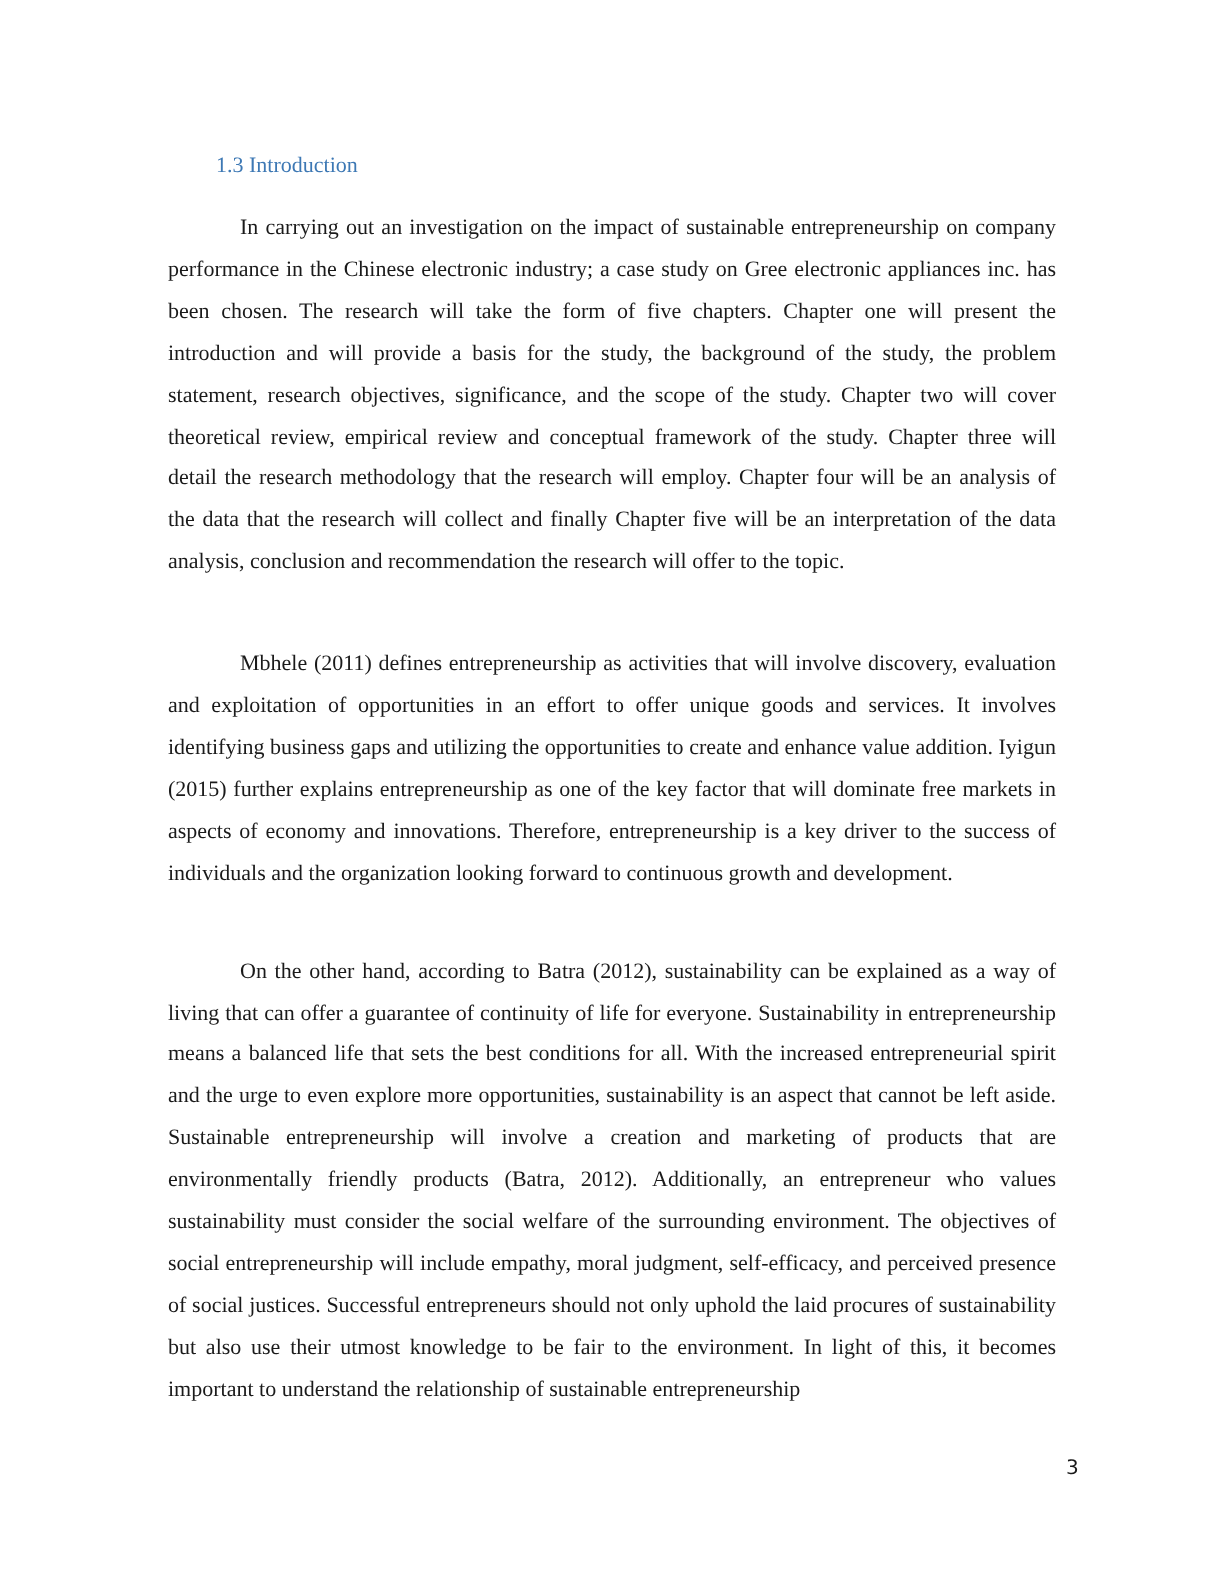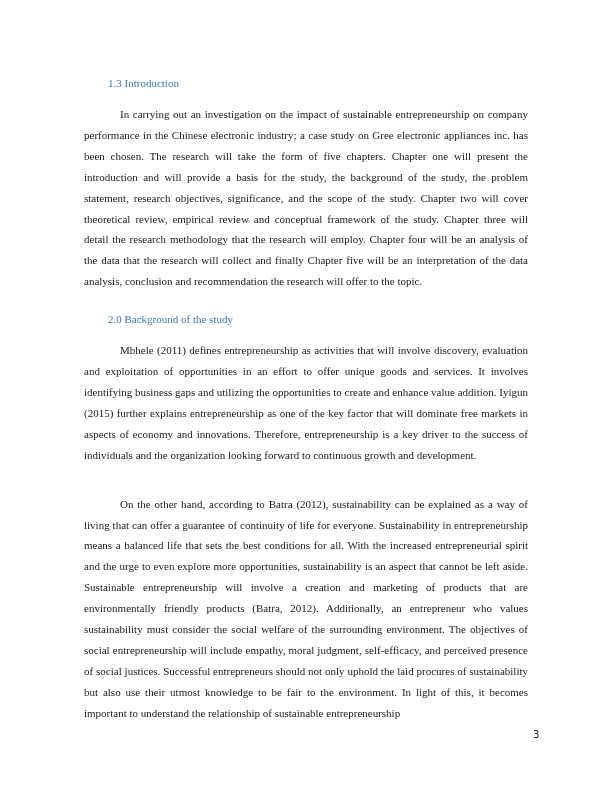"2.0 Background of the study" div.heading { html: <div>2.0 Background of the study</div> -> none }
